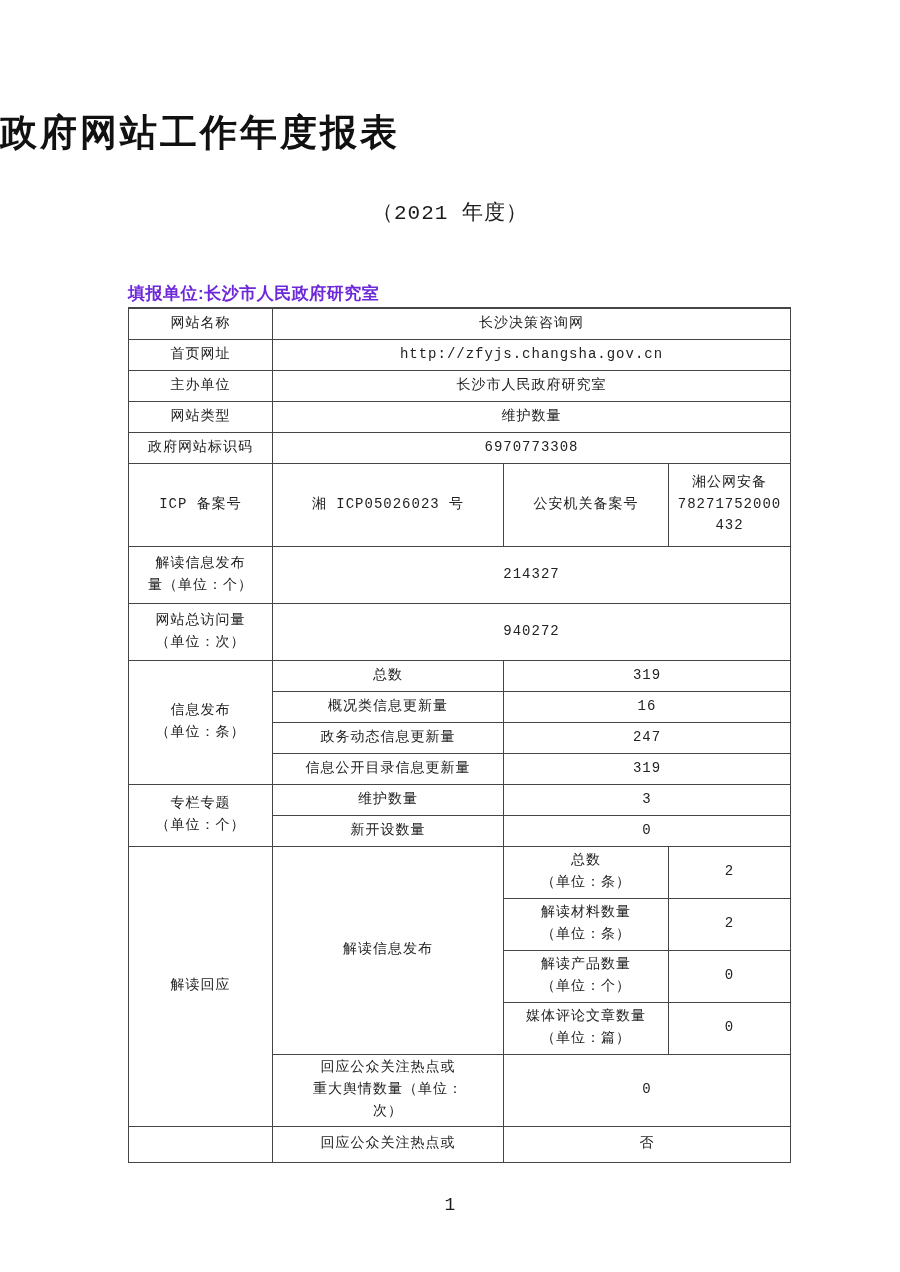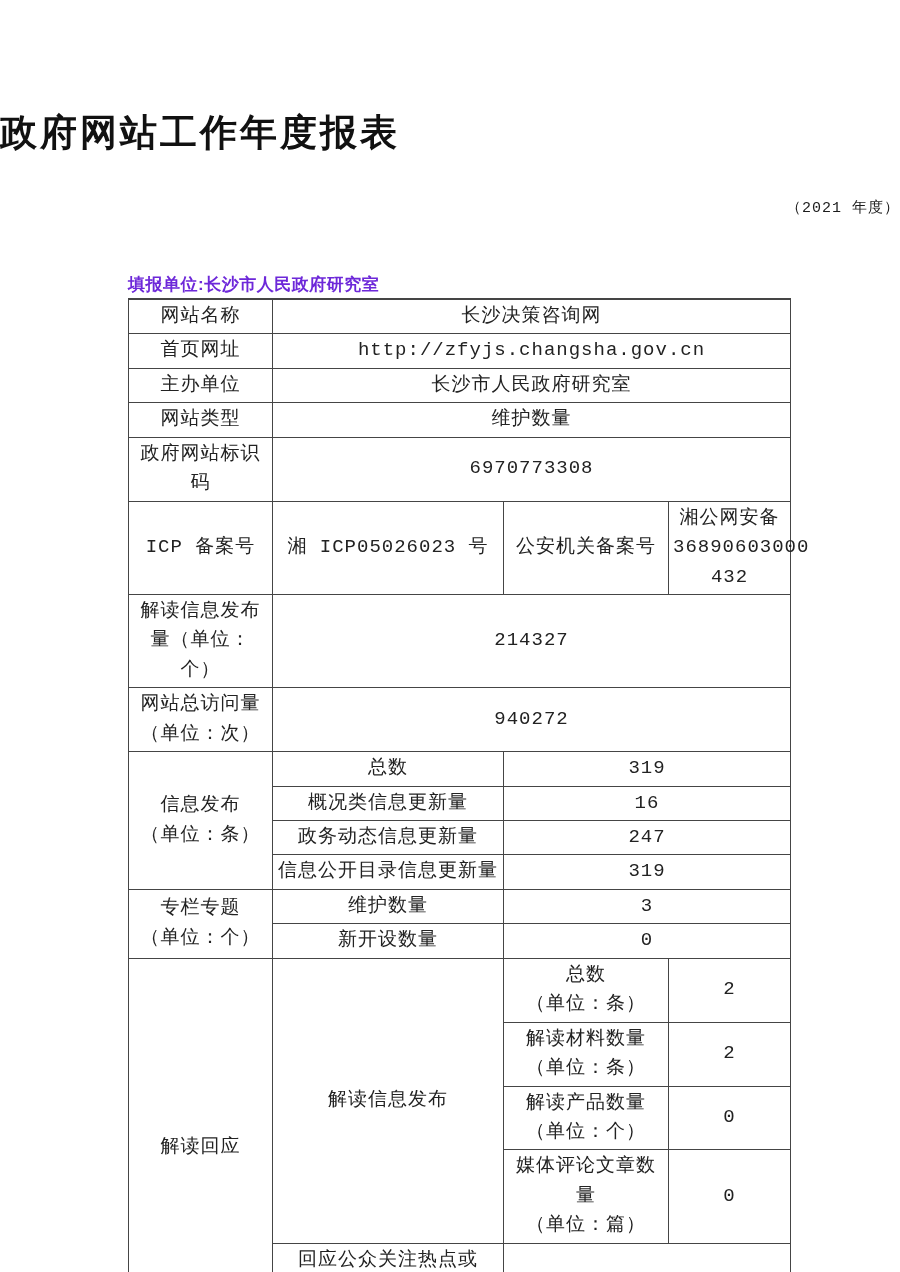"（2021 年度）" .subtitle { font-size: 15px -> 21px; text-align: right -> center }
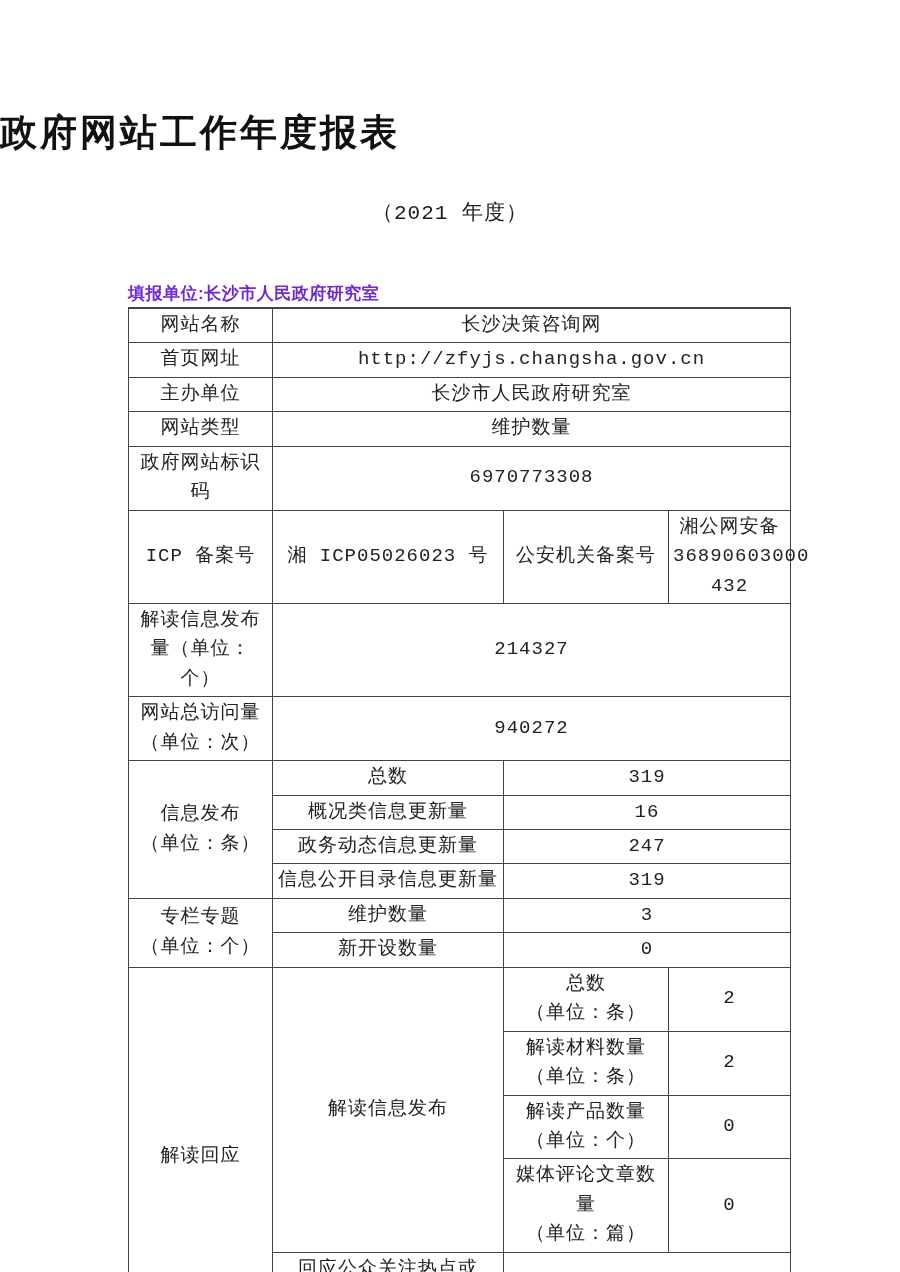"网站名称" table.report td { font-size: 19px -> 14px }
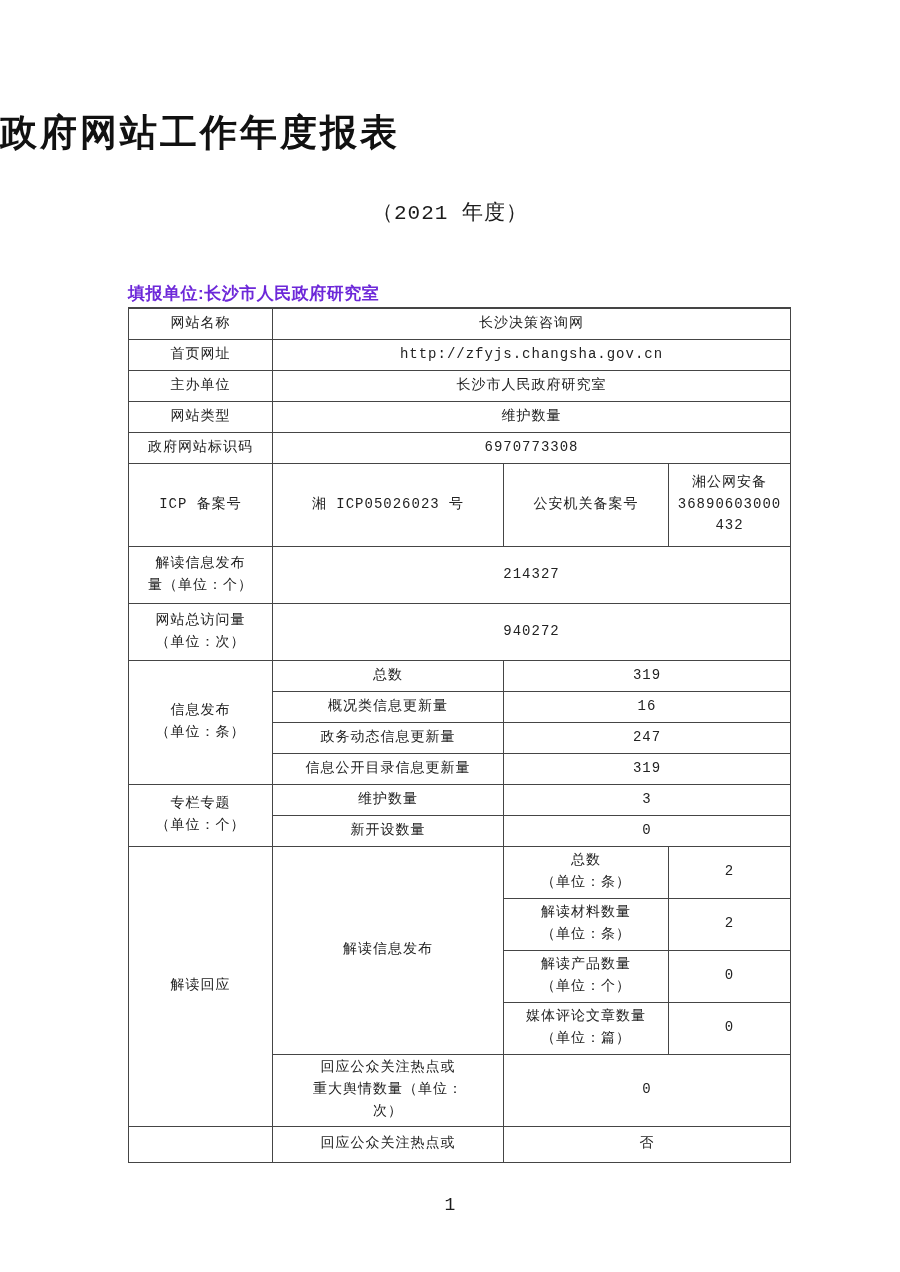"湘公网安备" td.tight { text: 36890603000 -> 78271752000 }
